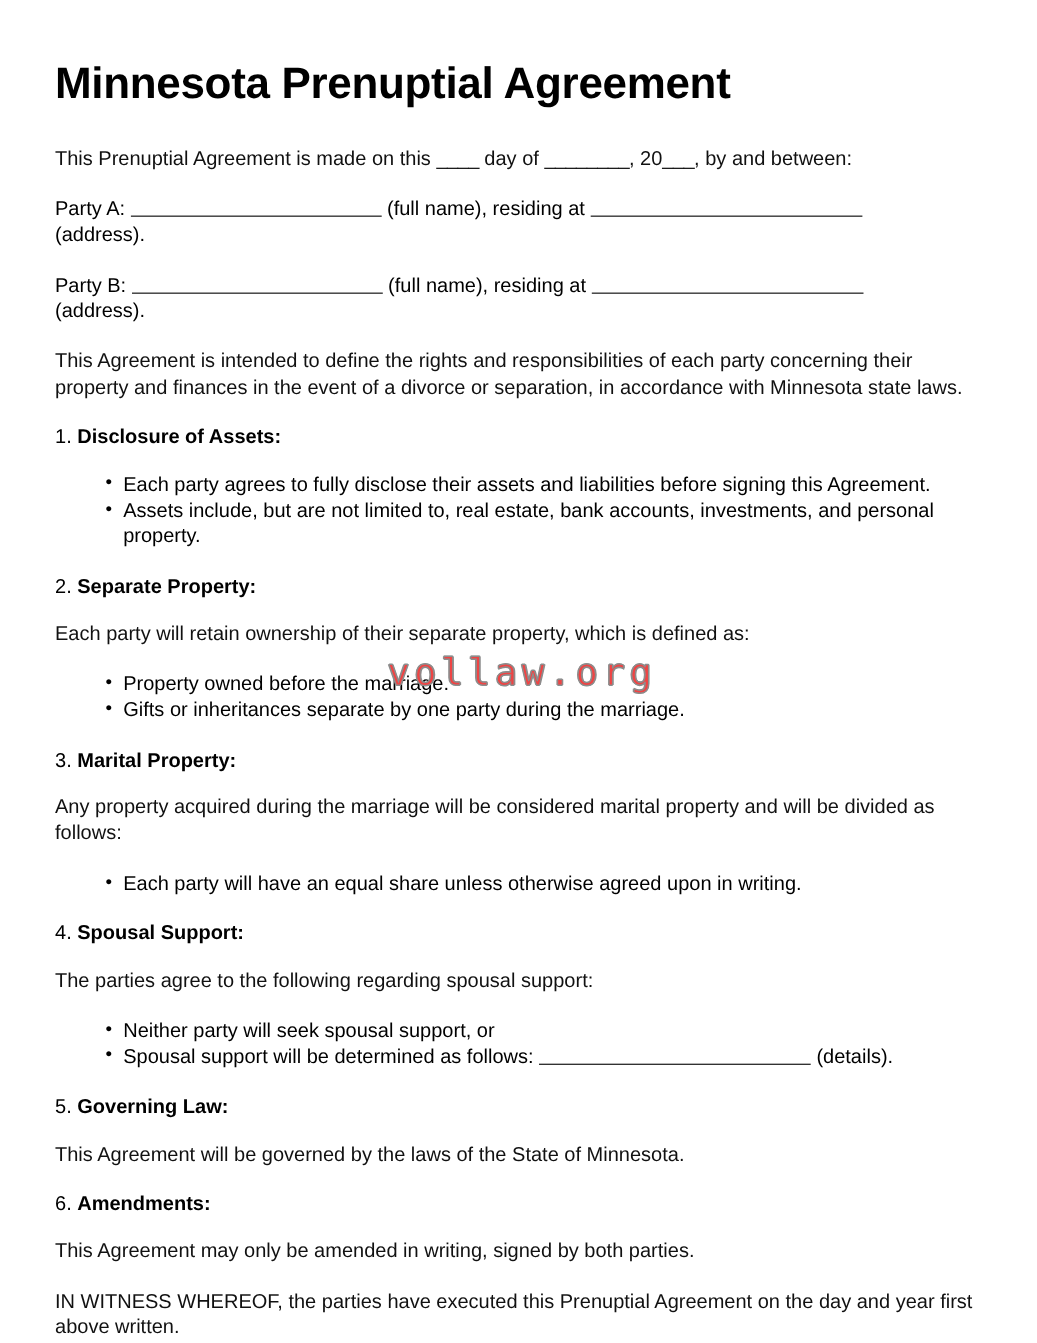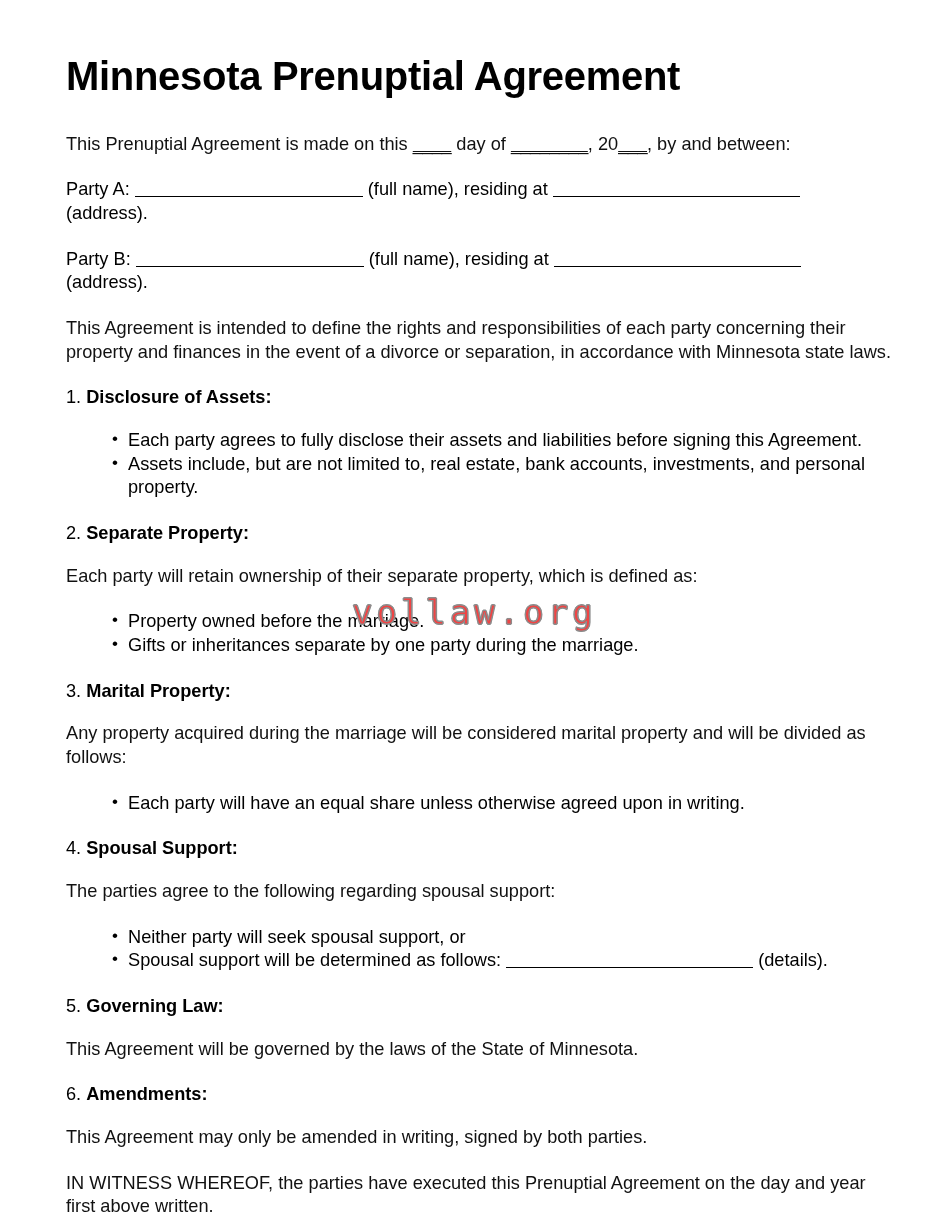"Minnesota Prenuptial Agreement" .page { padding: 54px 50px 0 66px -> 54px 50px 0 50px }
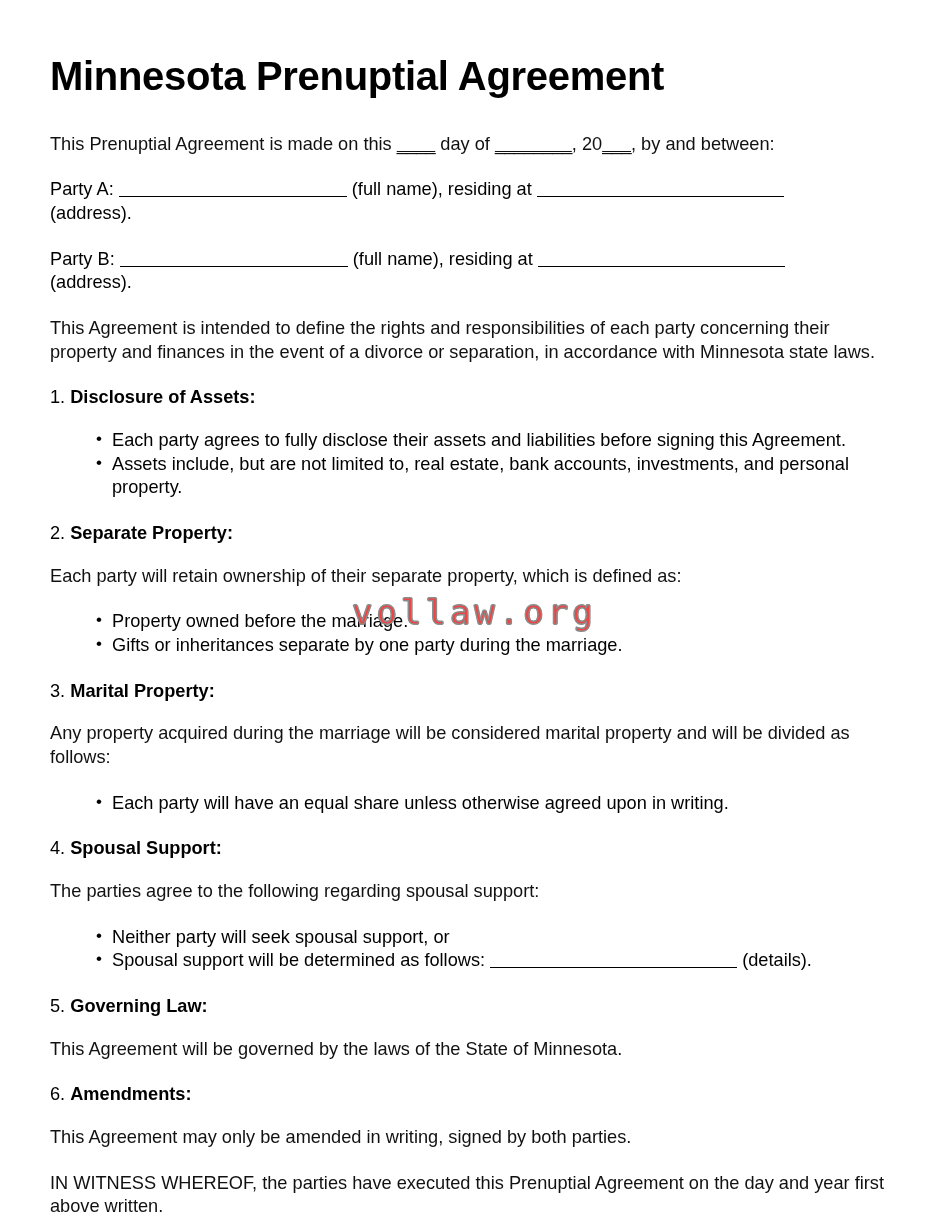"____" .us { text-decoration: underline -> none }
